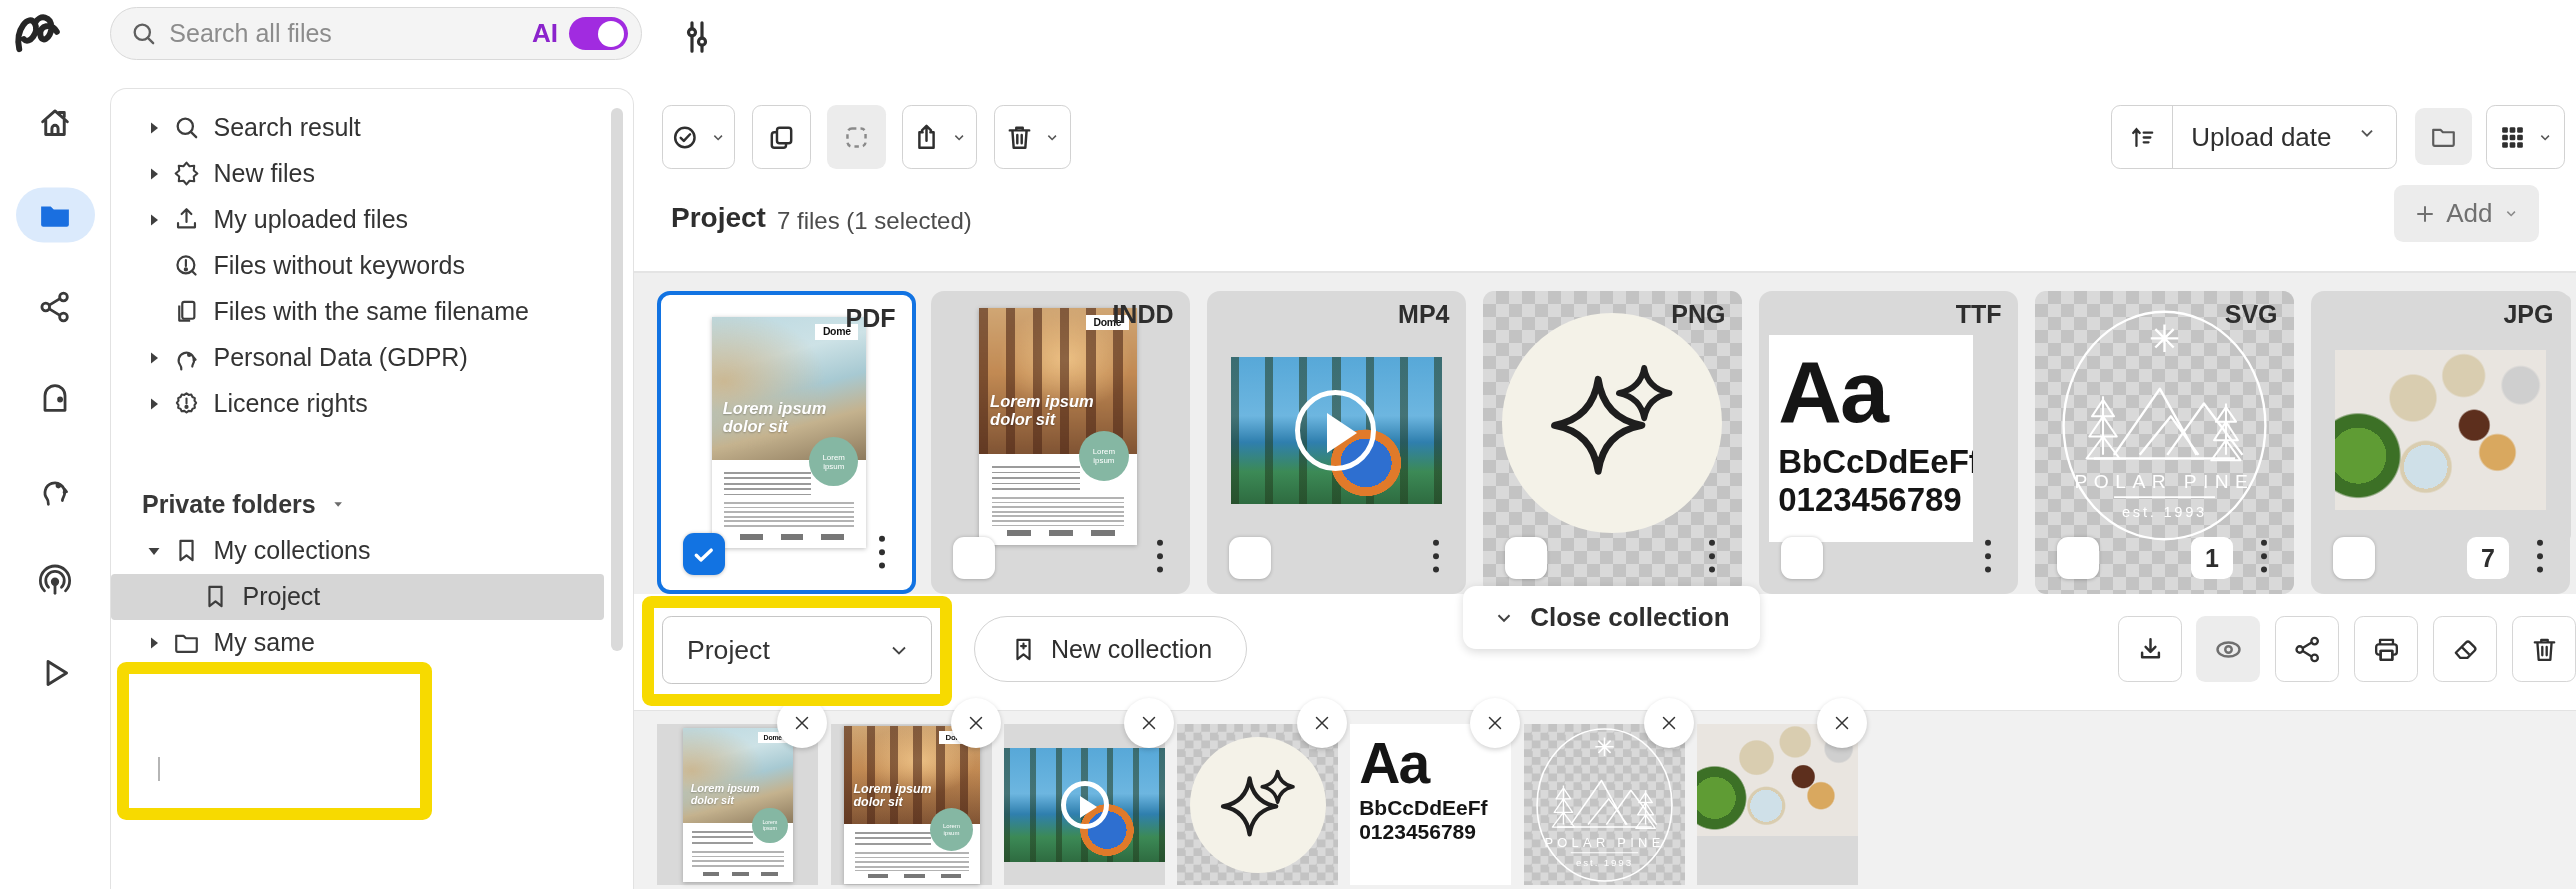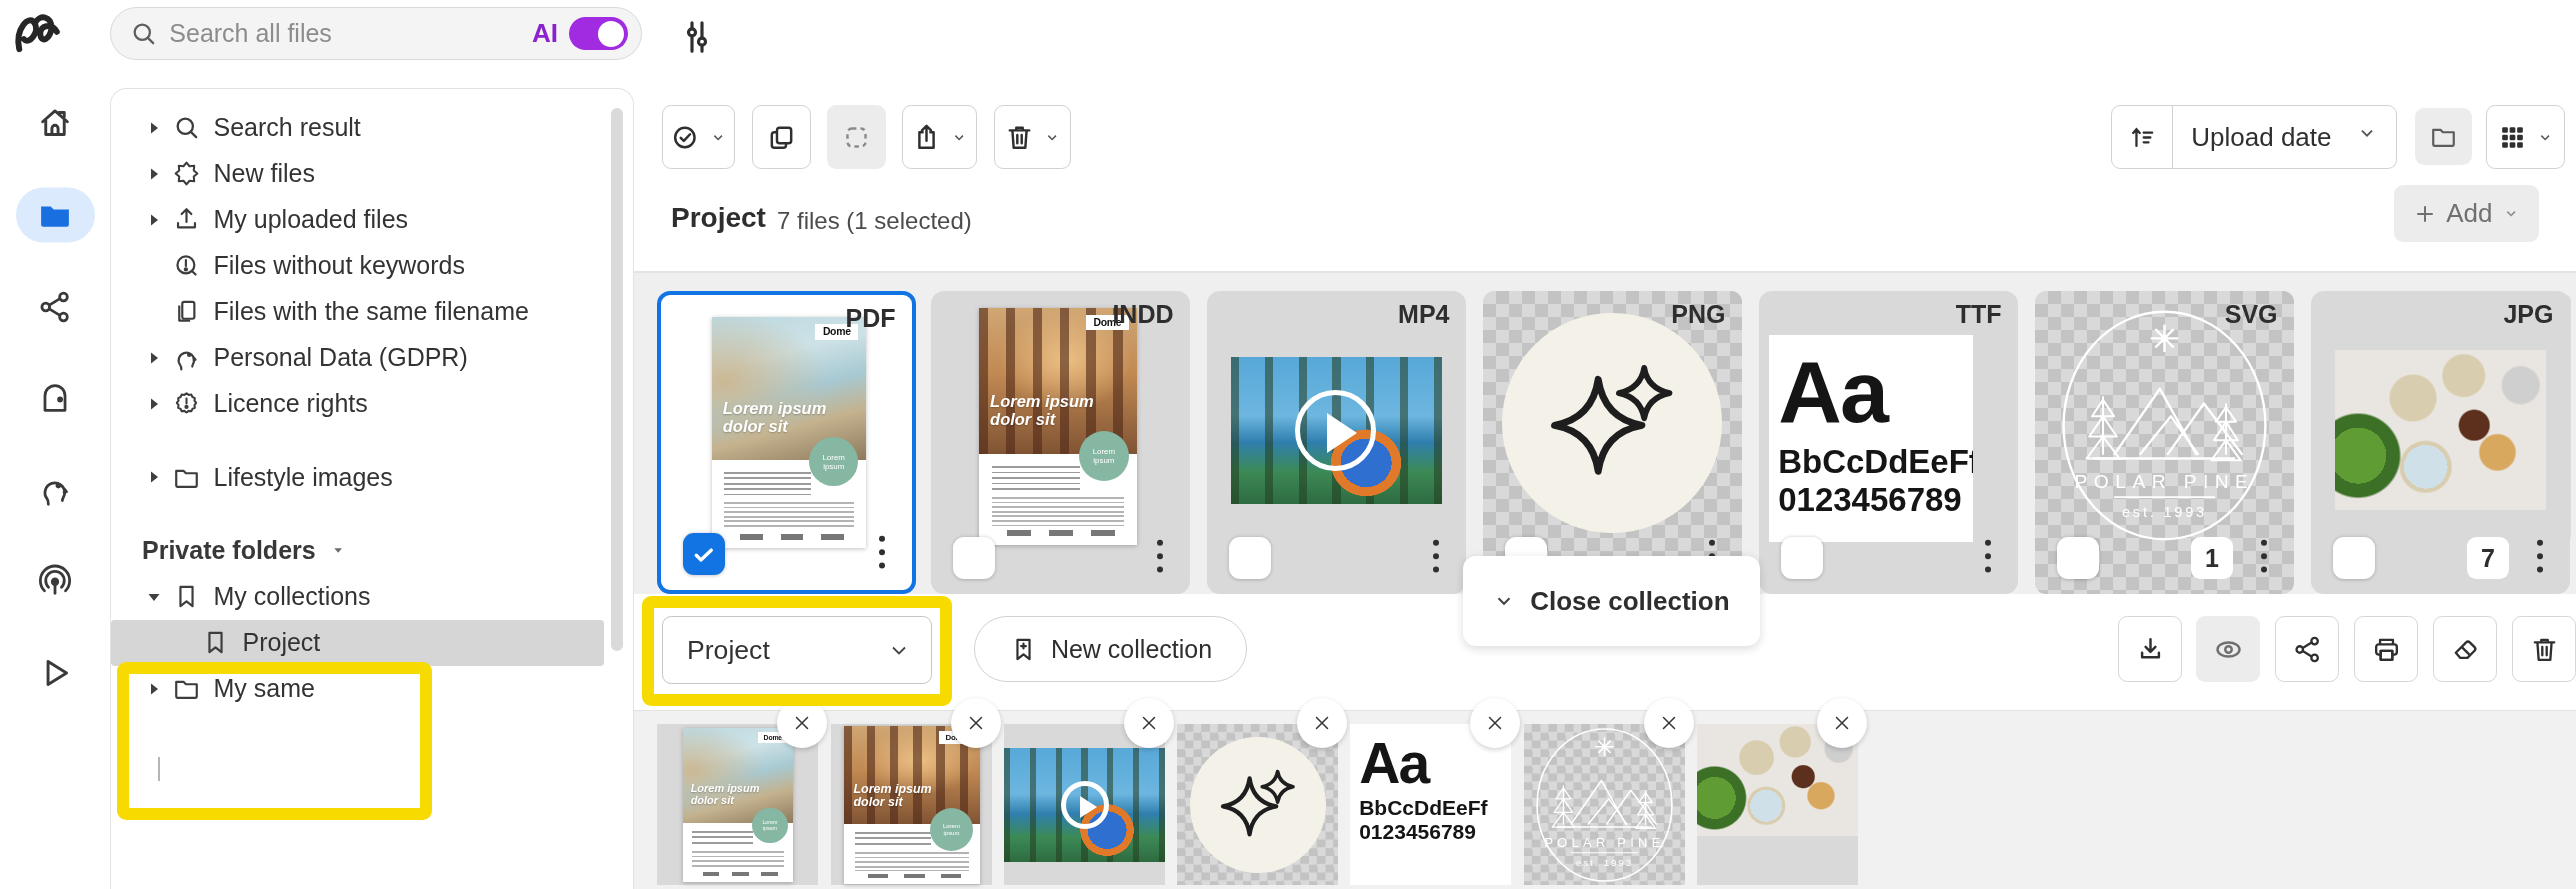"Lifestyle images" div.sb-row { html: <div> <span> <svg> <path></path> </svg> </span> <span> <svg> <path></path> </svg> </span> <span>Lifestyle images</span> </div> -> none }
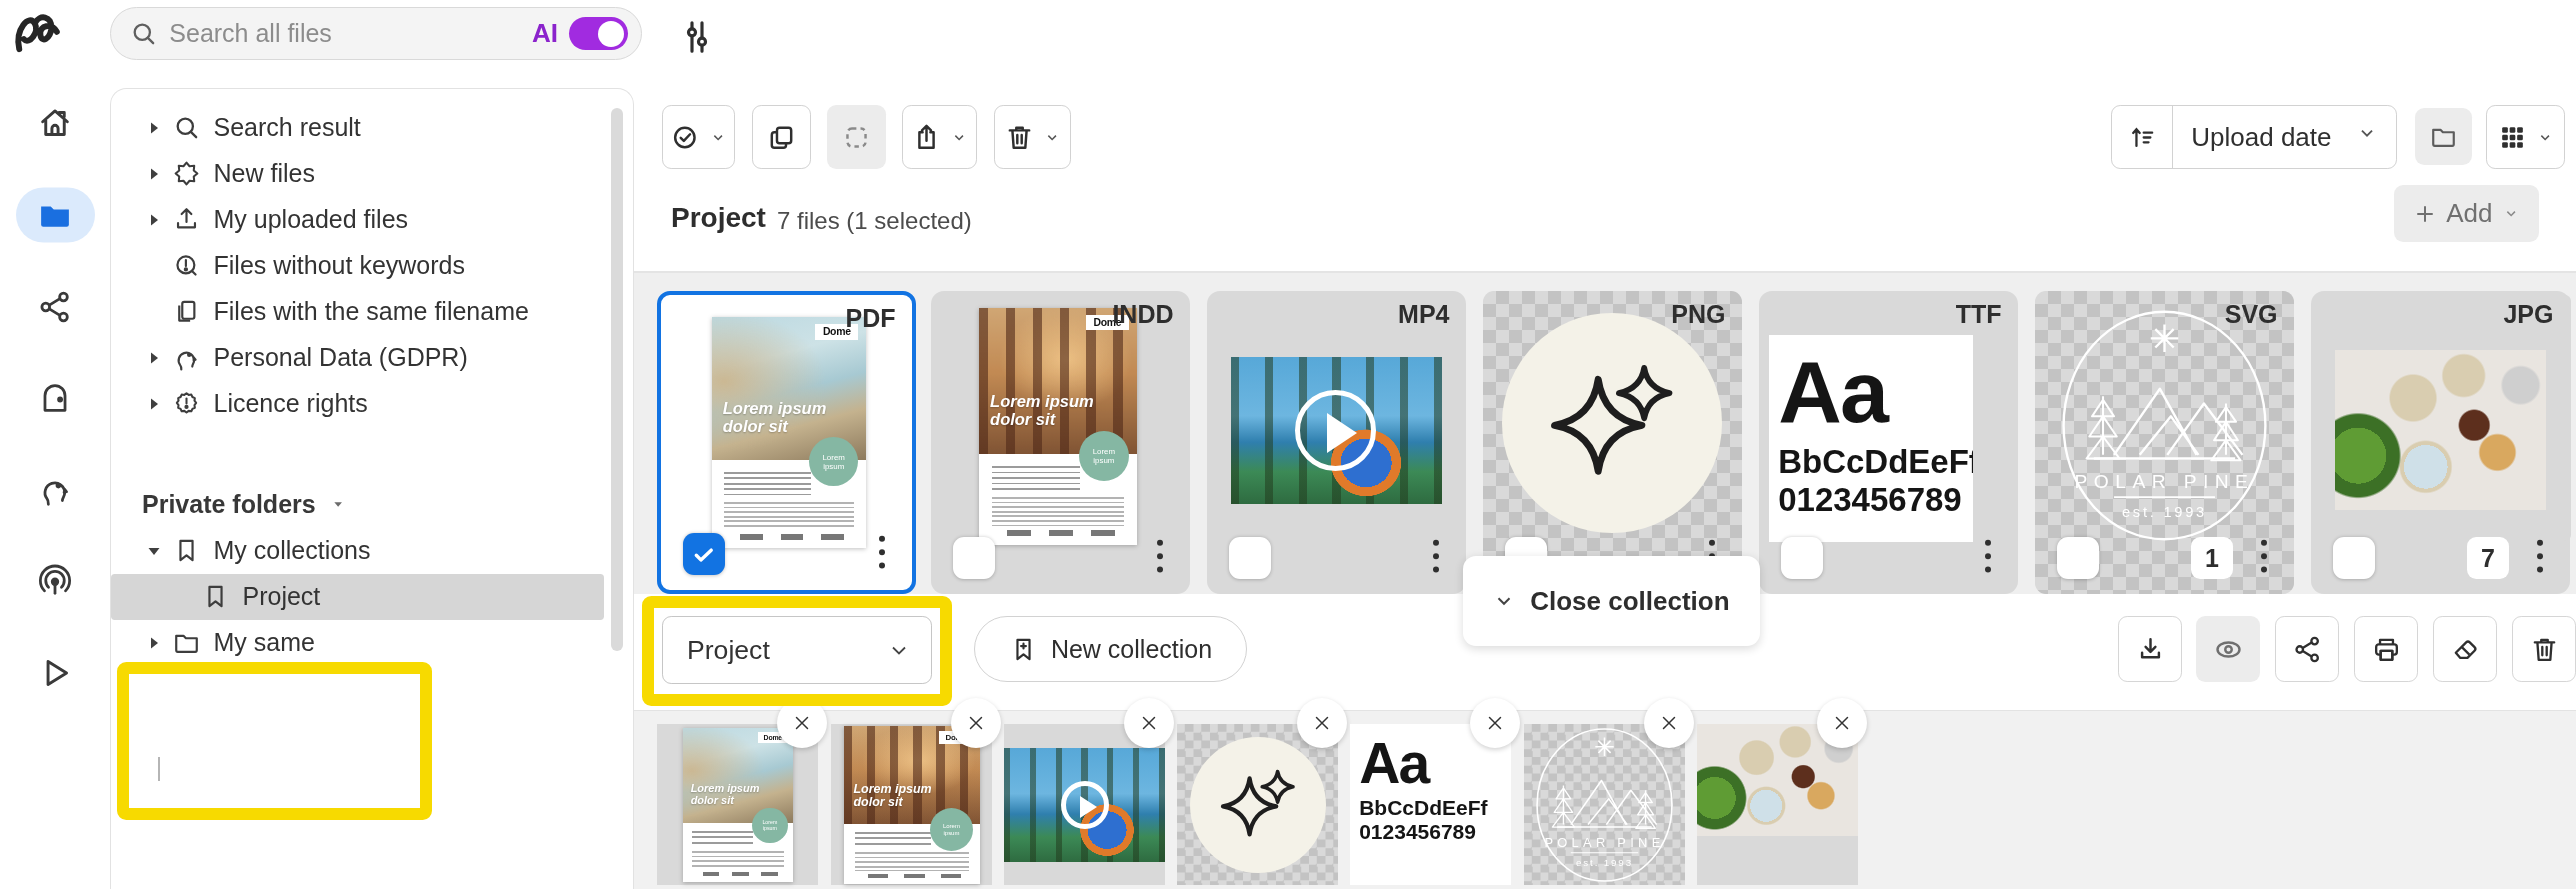"Close collection" #close-tab { height: 90px -> 63px; top: 556px -> 586px }
